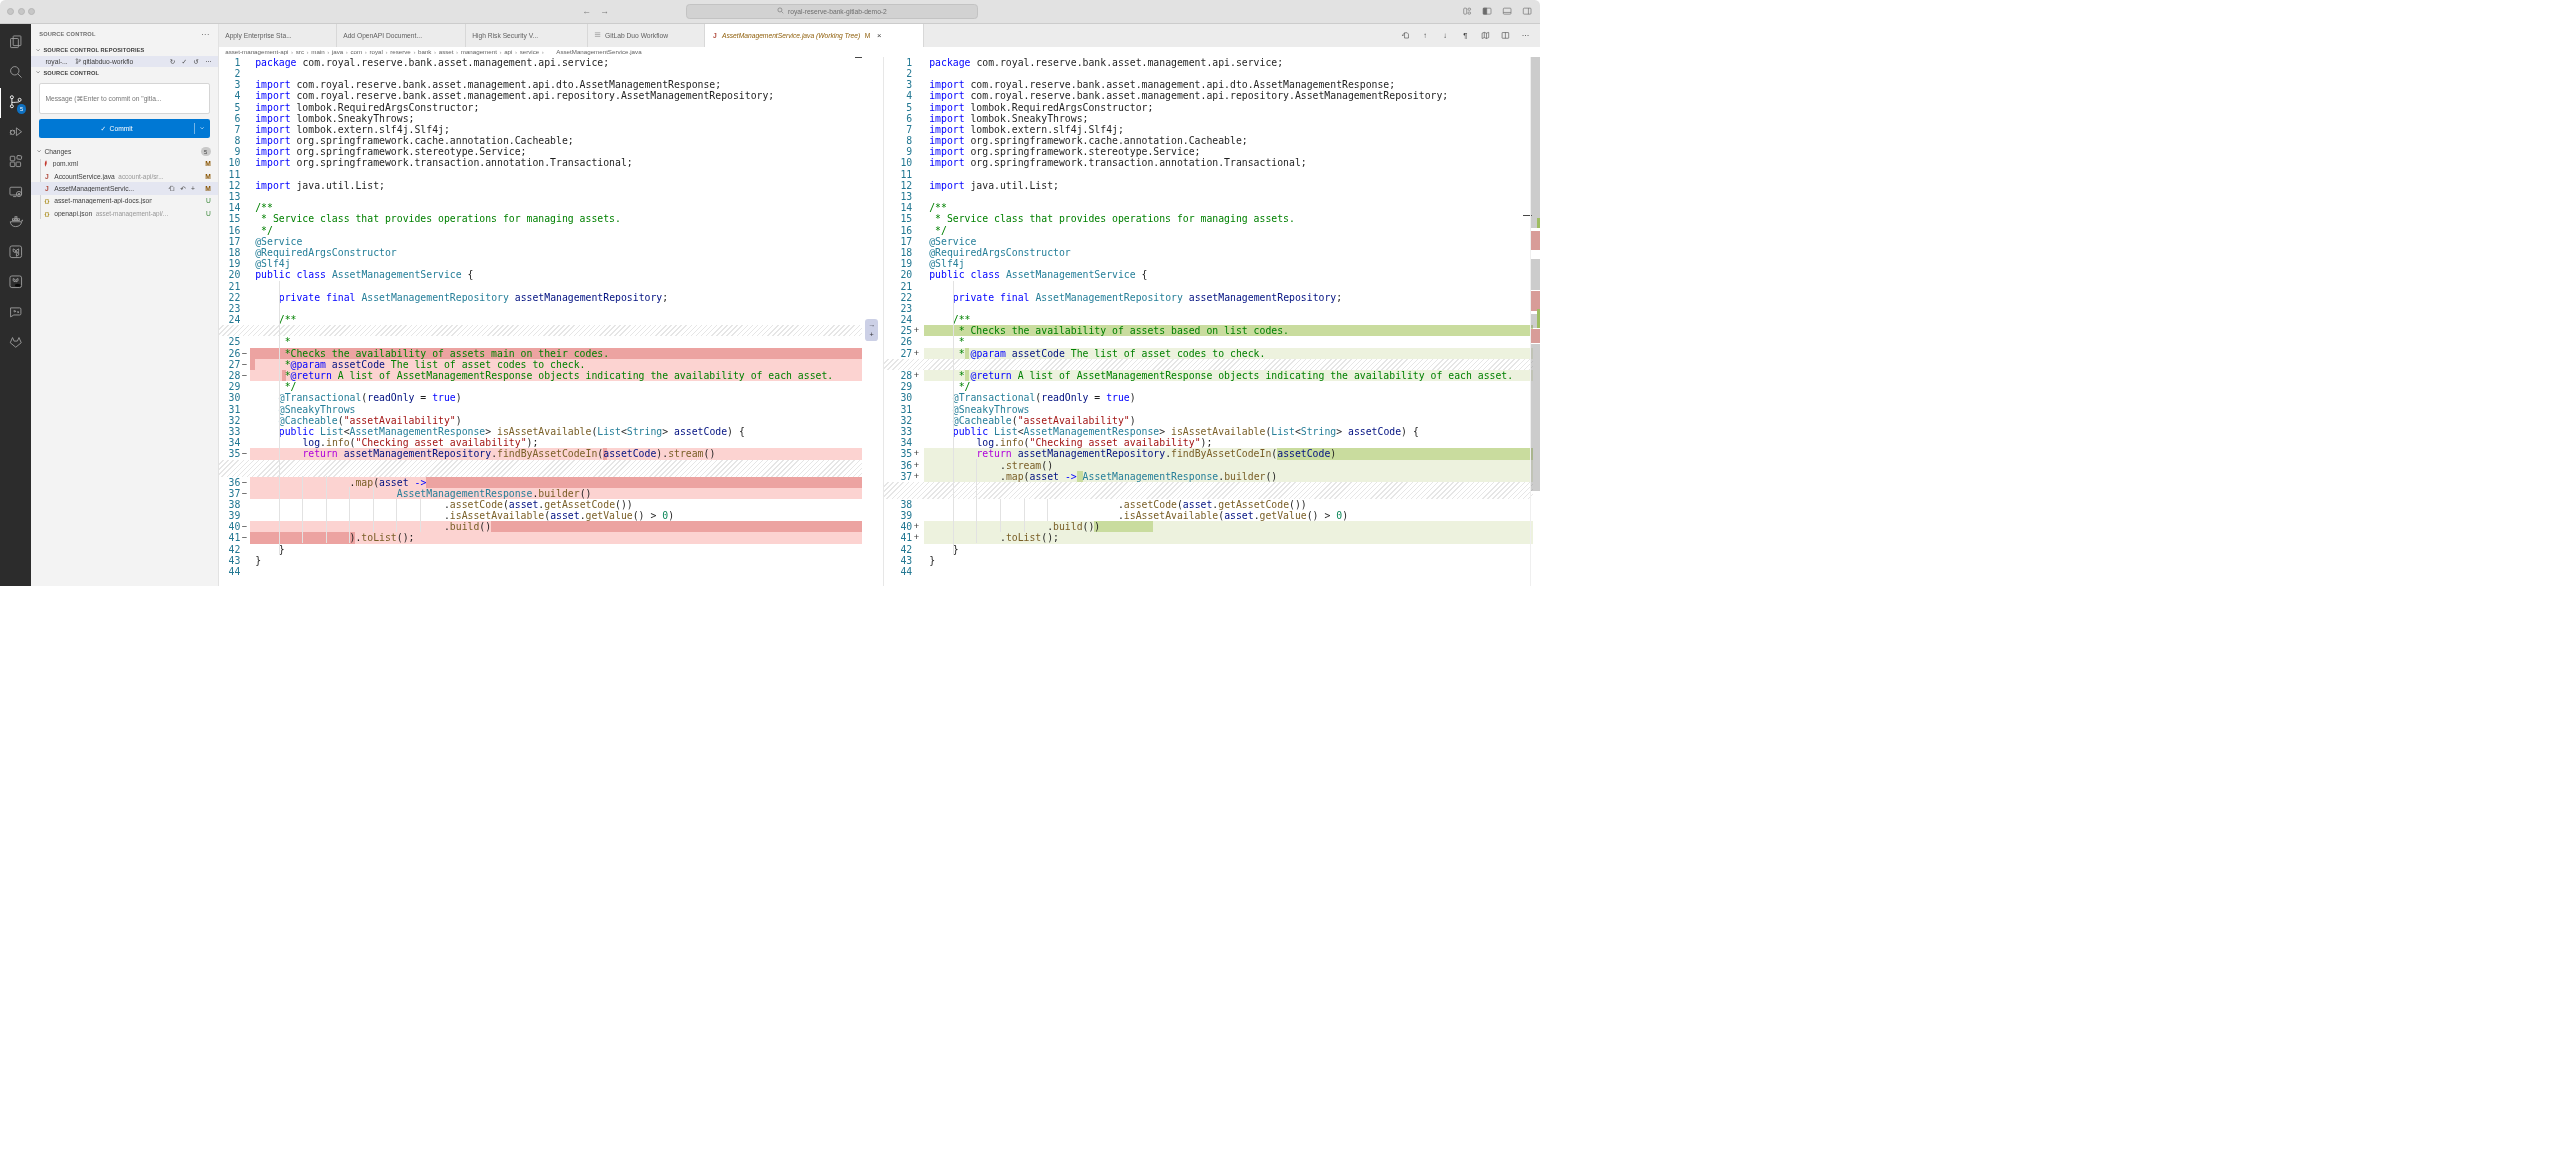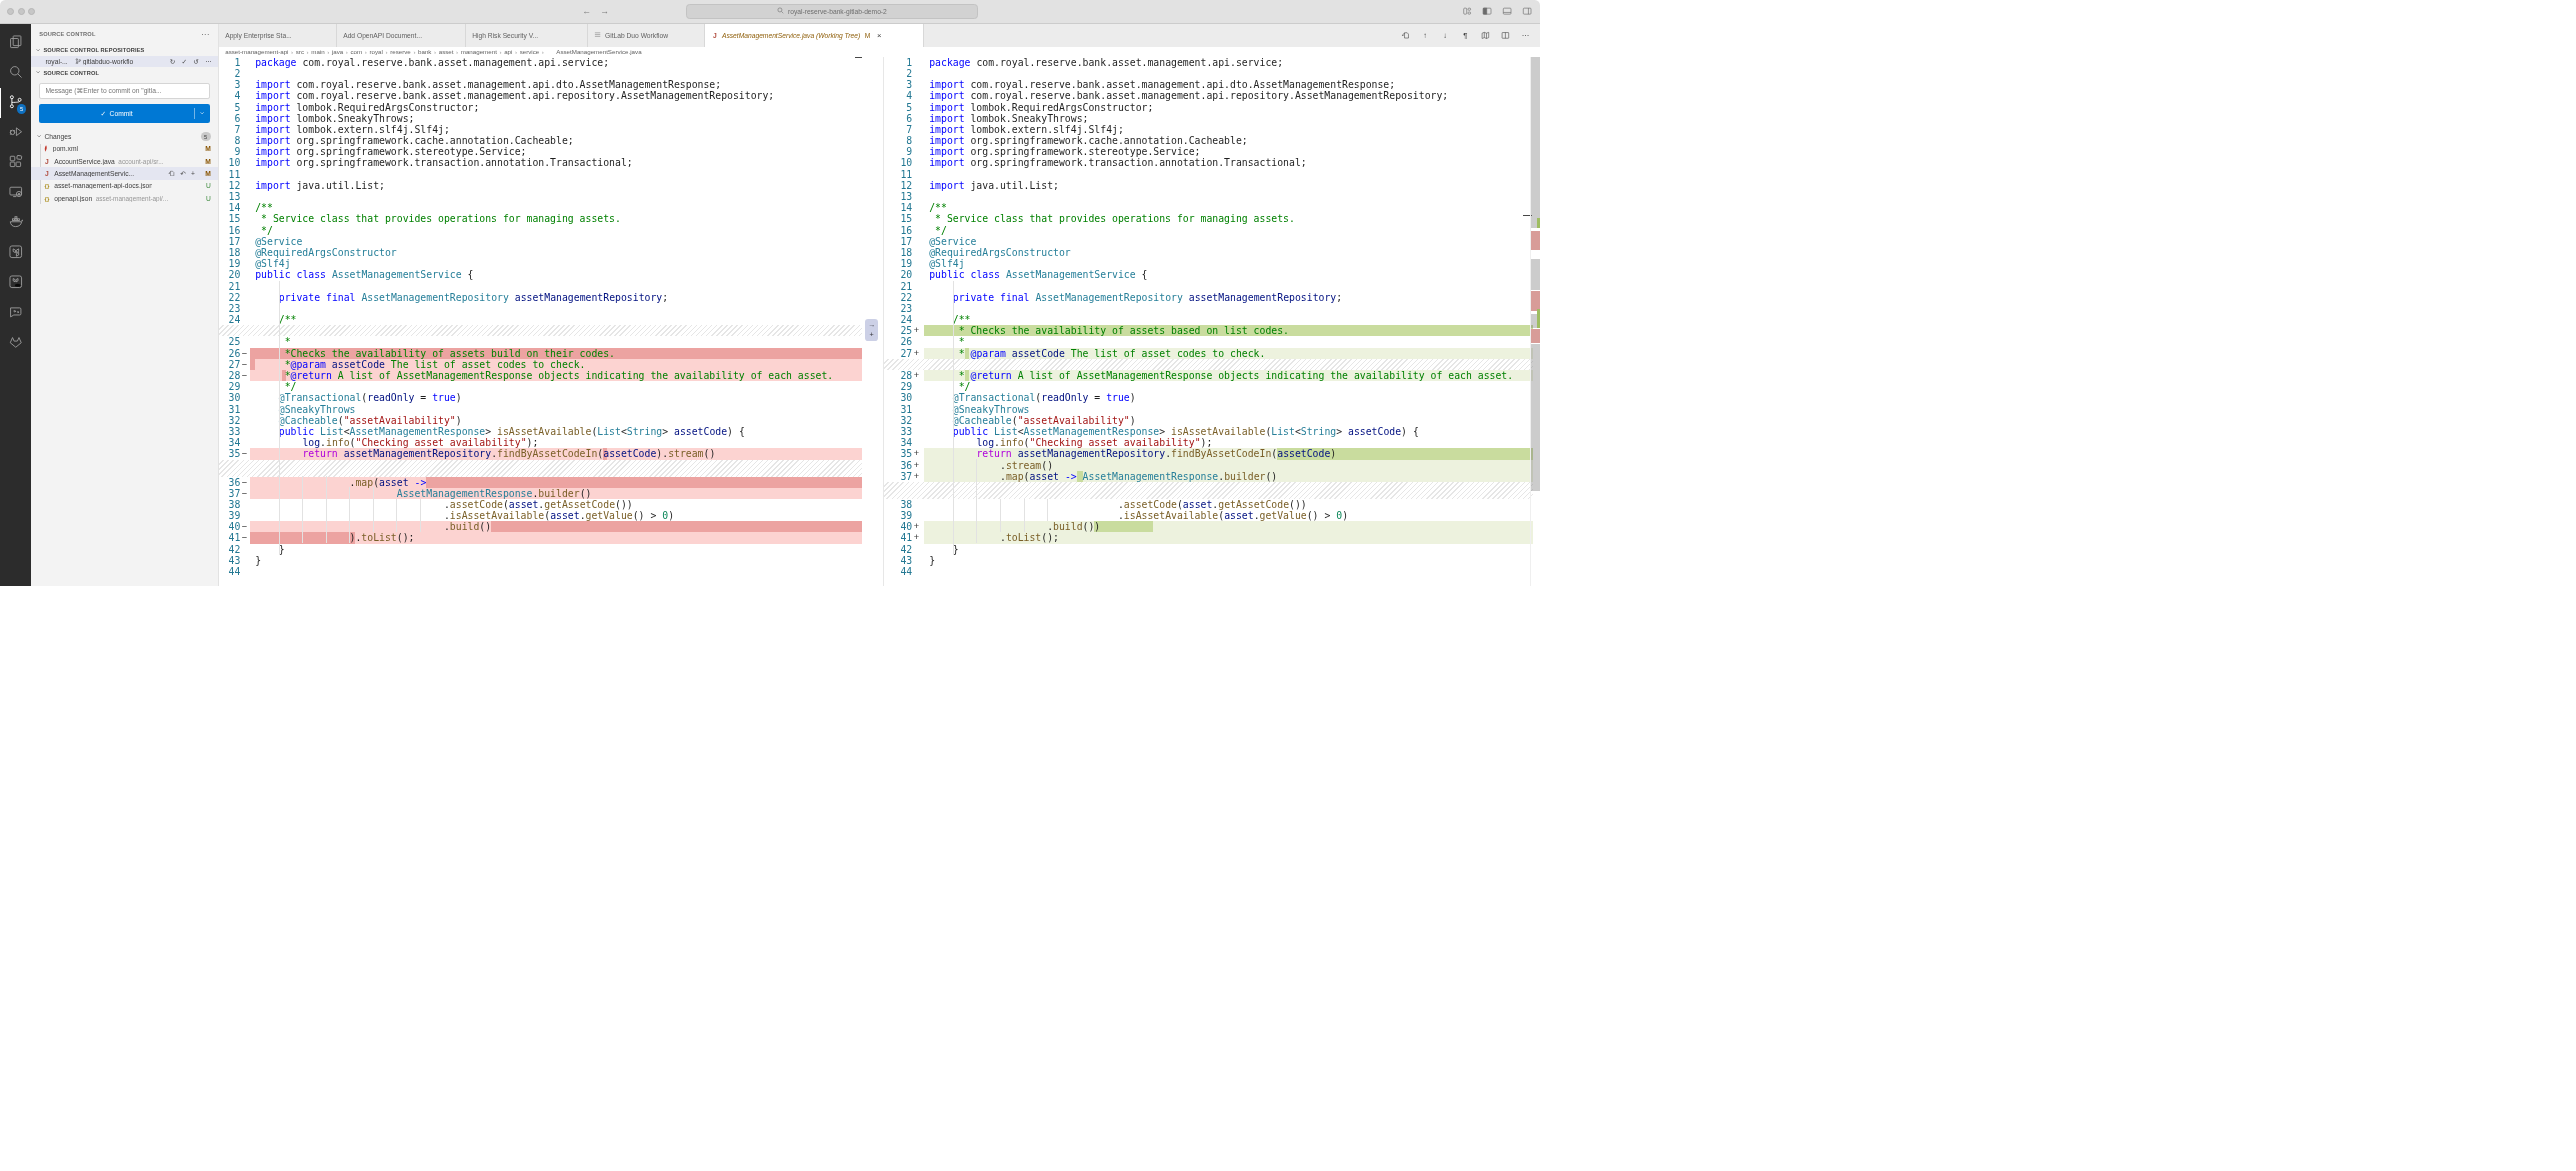"Message (⌘Enter to commit on" .msg-input { height: 16px -> 31px }
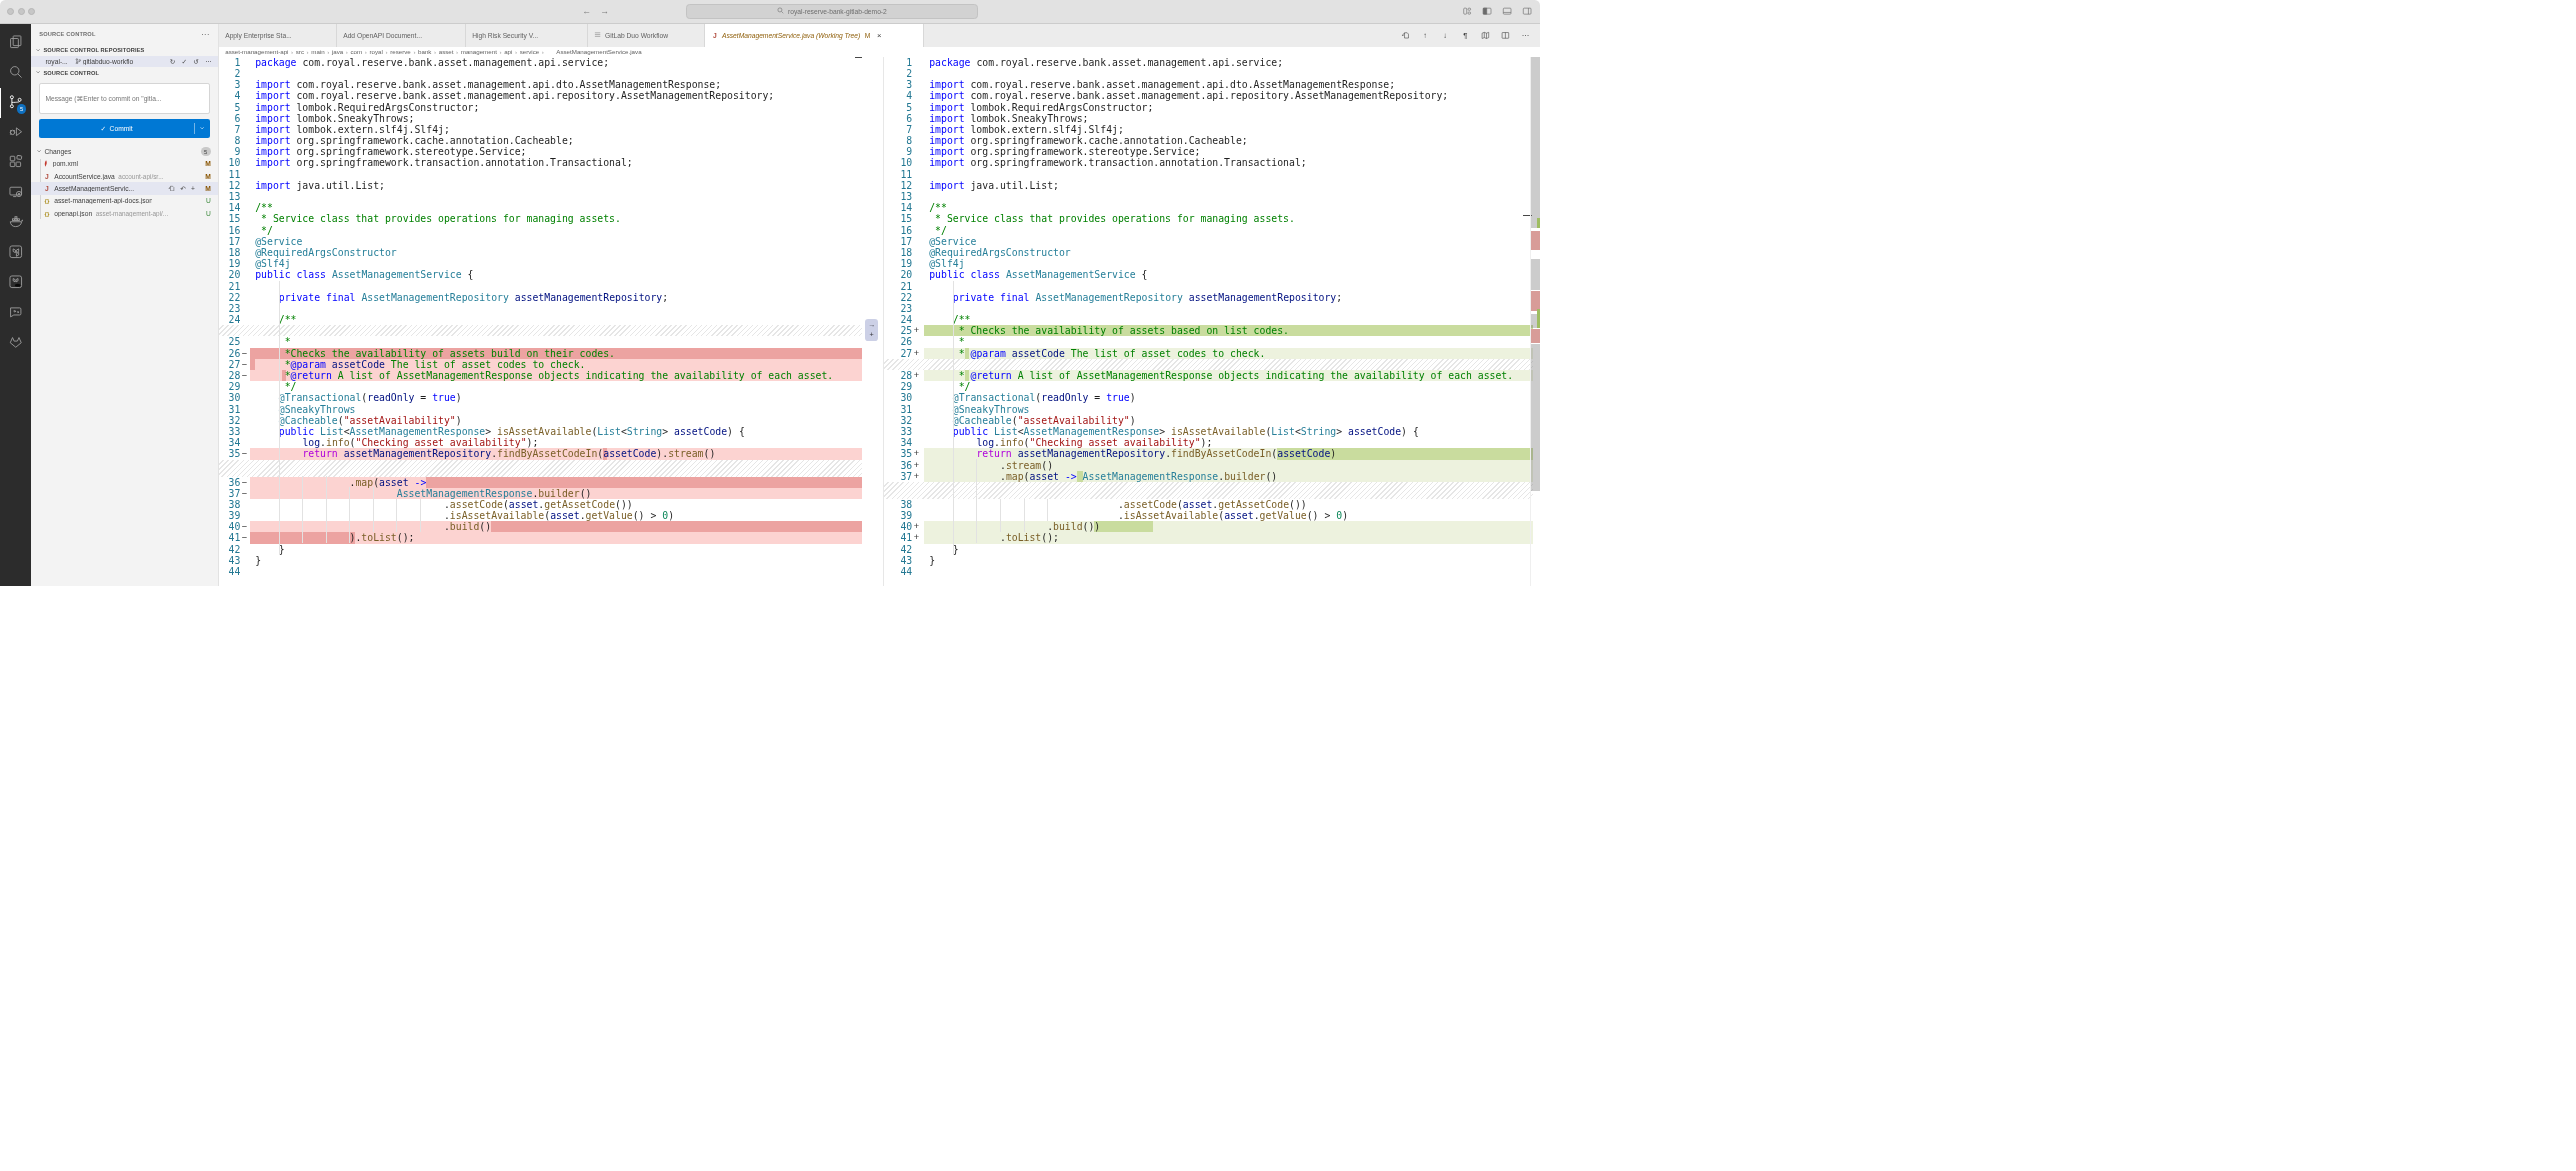"*Checks the availability of assets" span.tk-c { text: build -> main }
